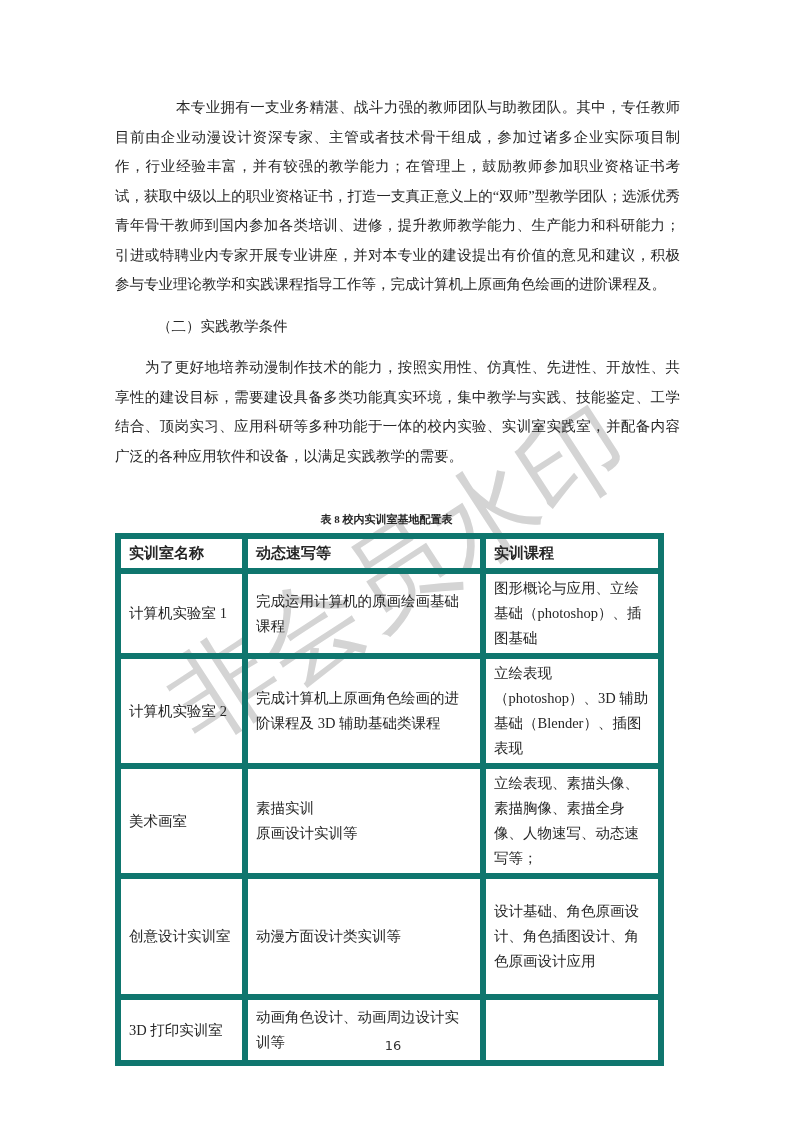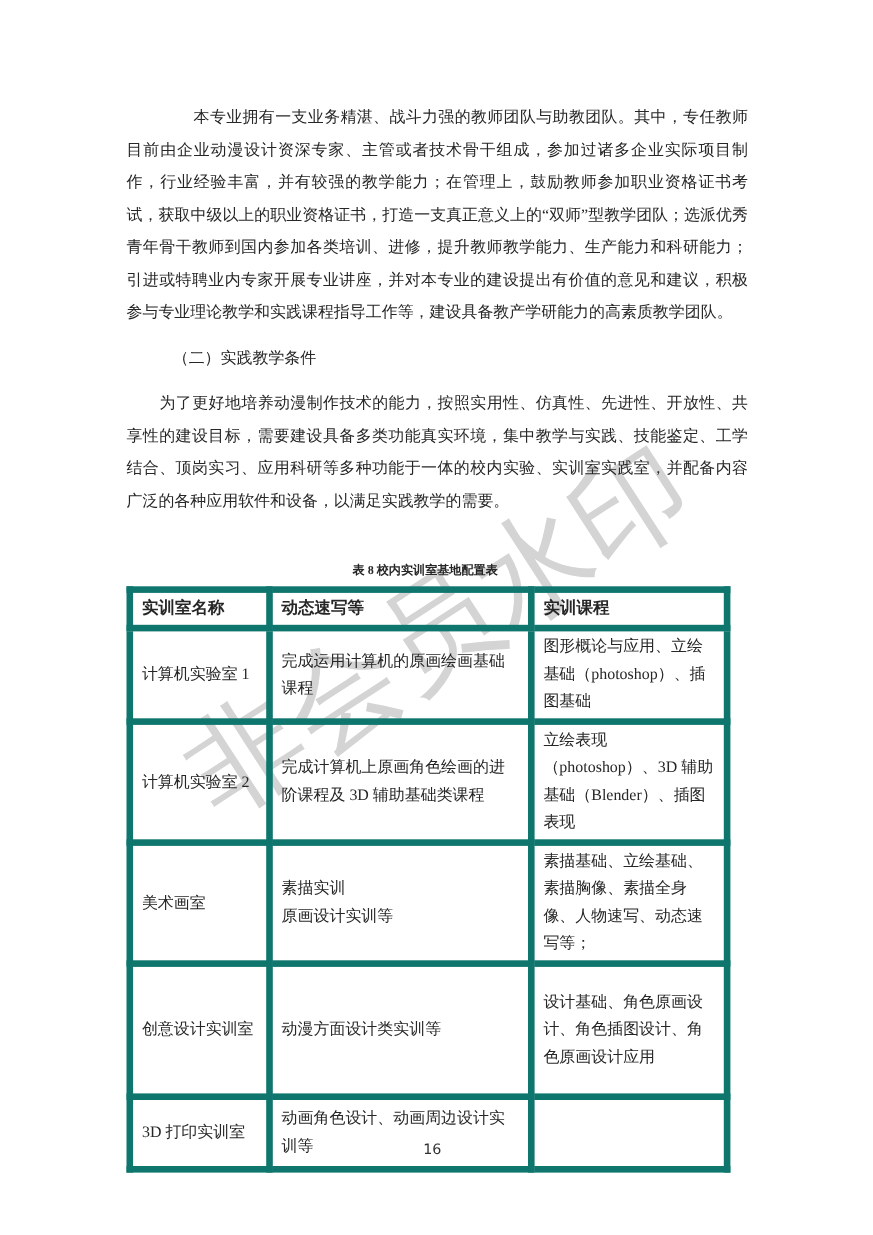"本专业拥有一支业务精湛、战斗力强的教师团队与助教团队。其中，专任教师目前由企业动" p.para { text: 建设具备教产学研能力的高素质教学团队 -> 完成计算机上原画角色绘画的进阶课程及 }
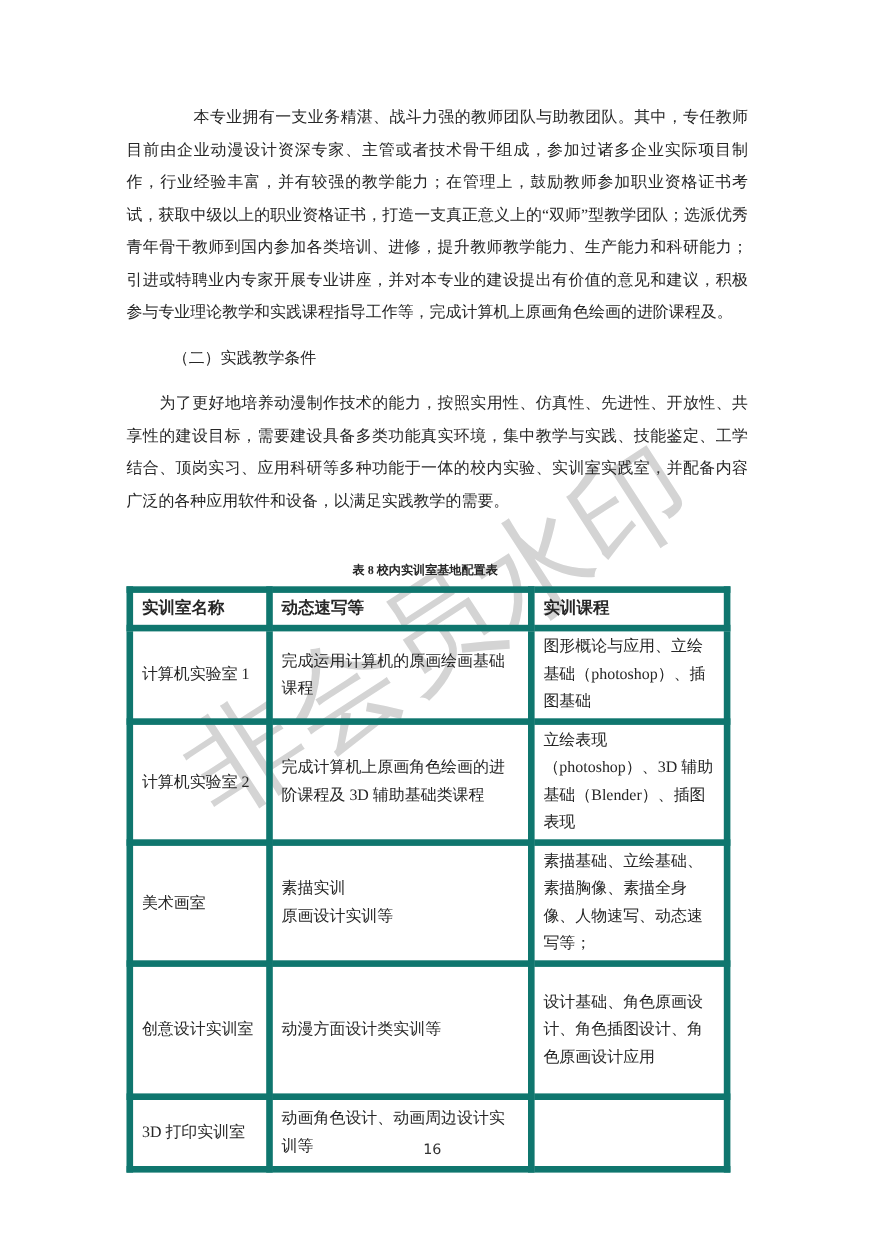"素描基础、立绘基础、素描胸像、素描全身像、人物速写、动态速写等；" td { text: 素描基础、立绘基础 -> 立绘表现、素描头像 }
